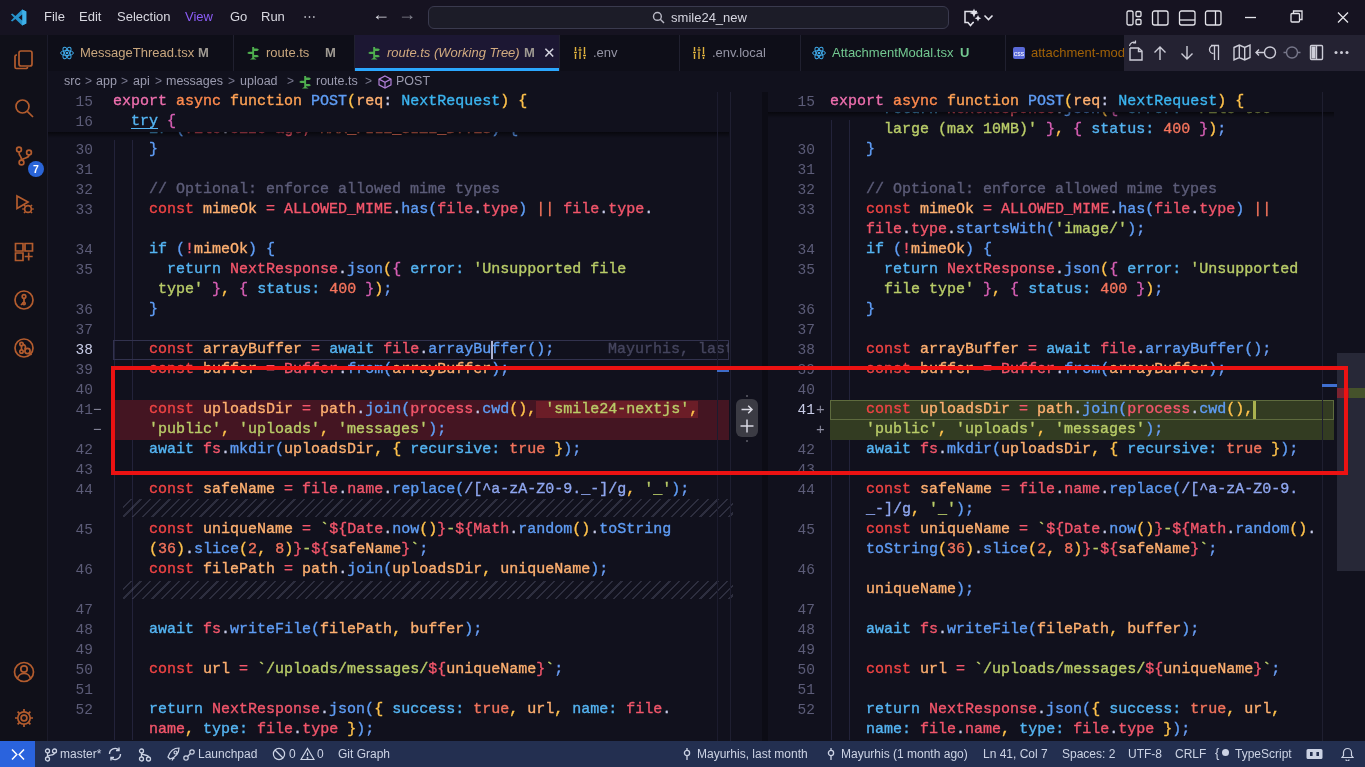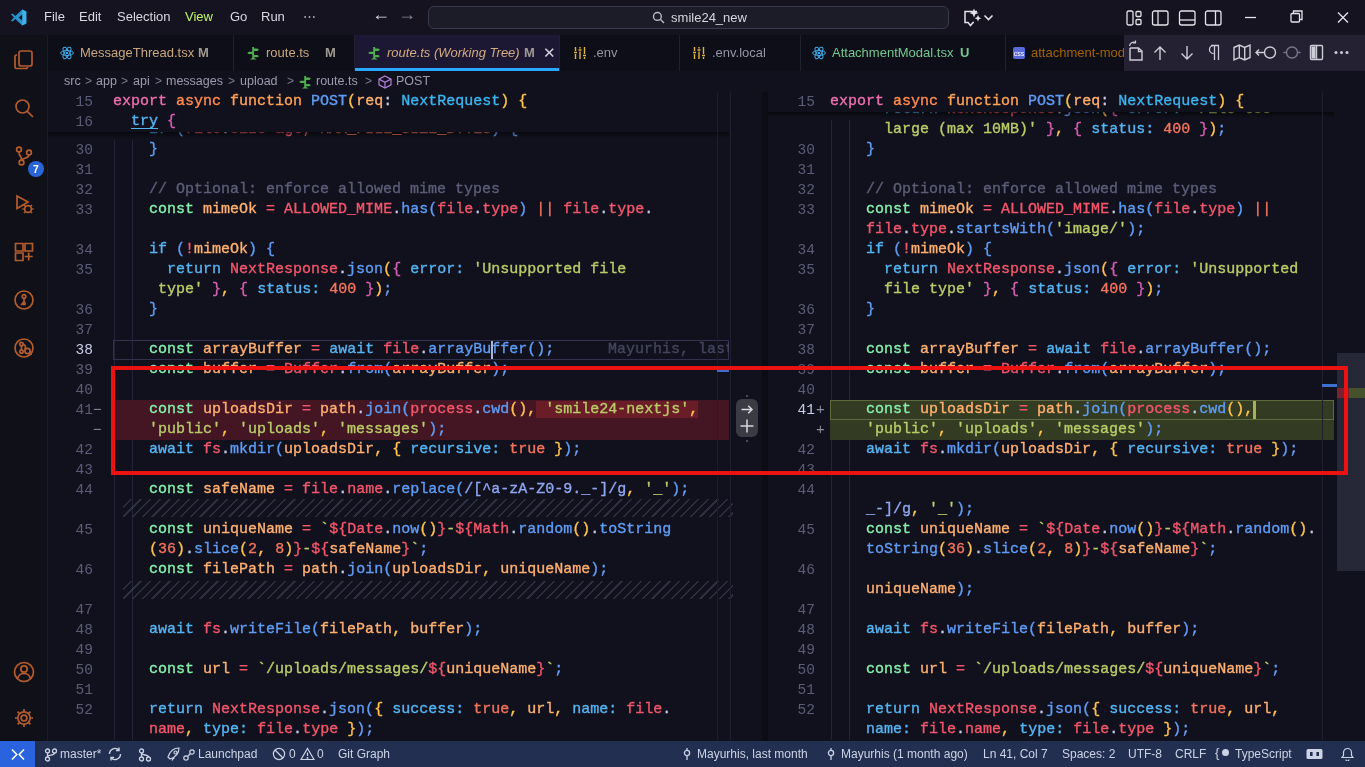"View" div.abs { color: #bef264 -> #8b5cf6 }
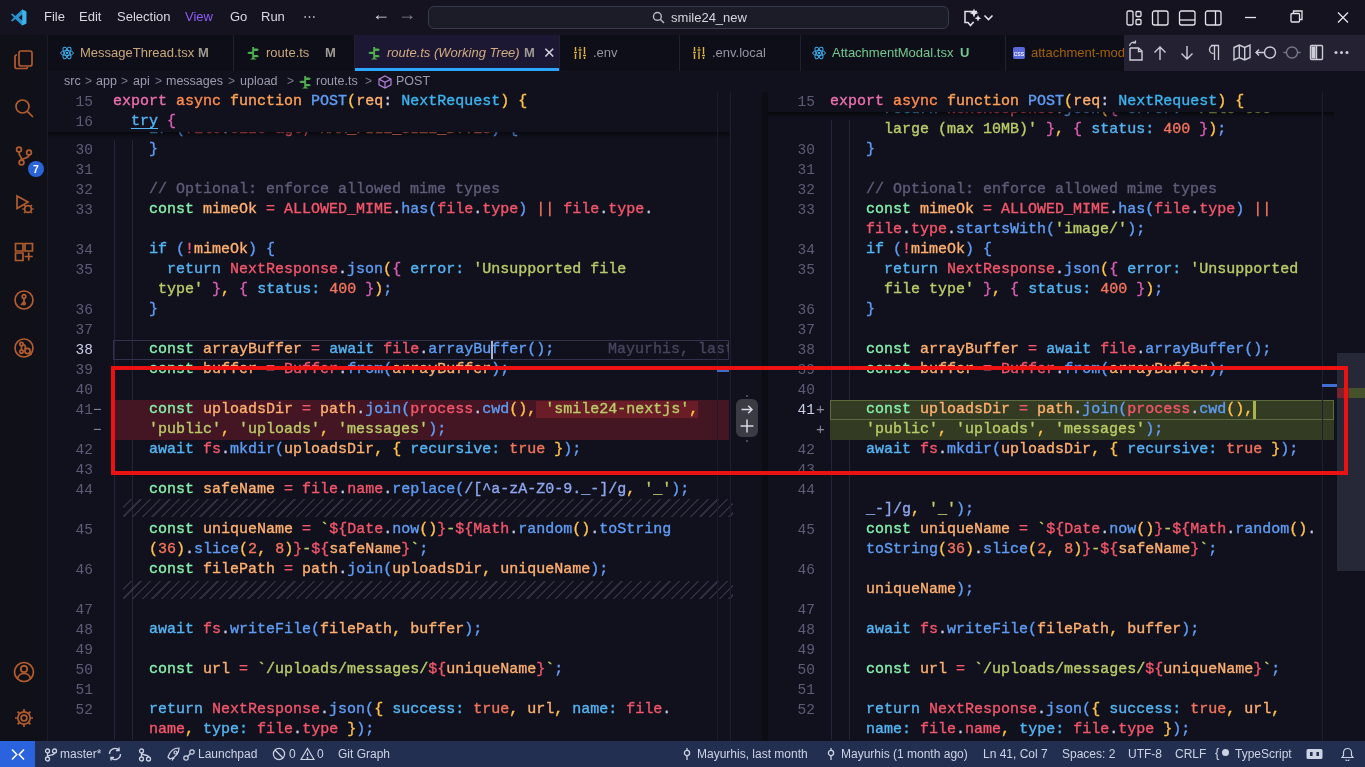"const" .k { color: #86efac -> #ef4444 }
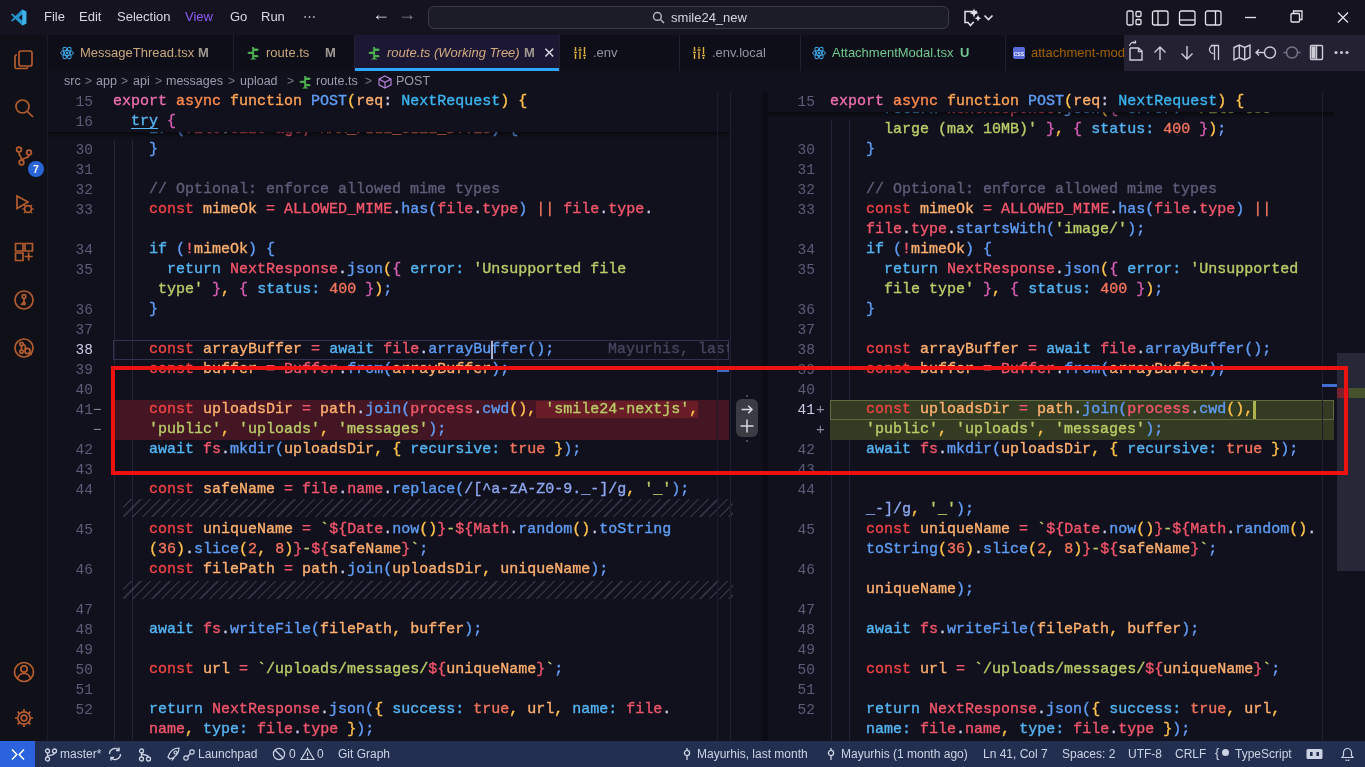"const safeName = file.name.replace(/[^a-zA-Z0-9." div.row { html: none -> <div> <span>const</span> <span>safeName</span> <span>=</span> <span>file</span><span>.</span><span>name</span><span>.</span><span>replace</span><span>(</span><span>/[^a-zA-Z0-9.</span></div> }
